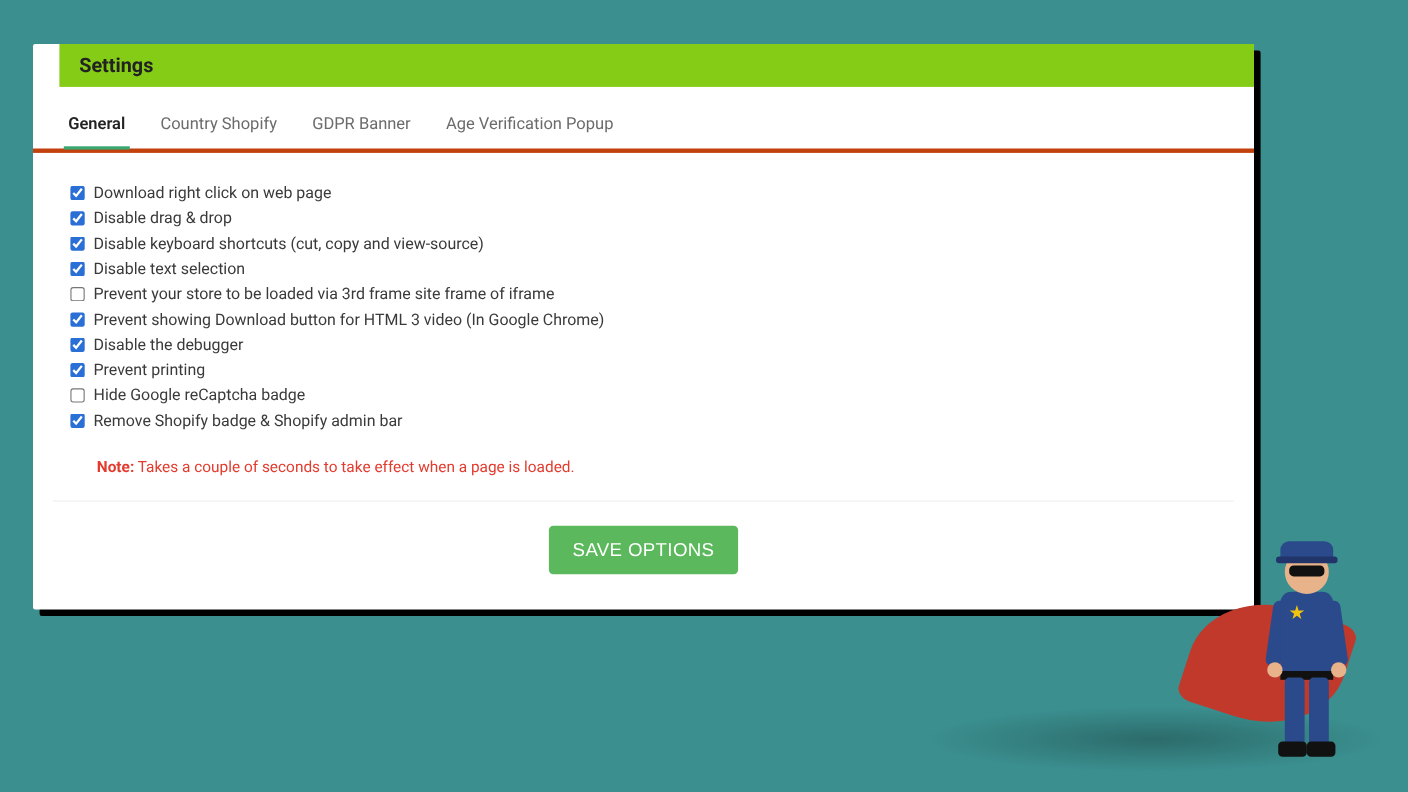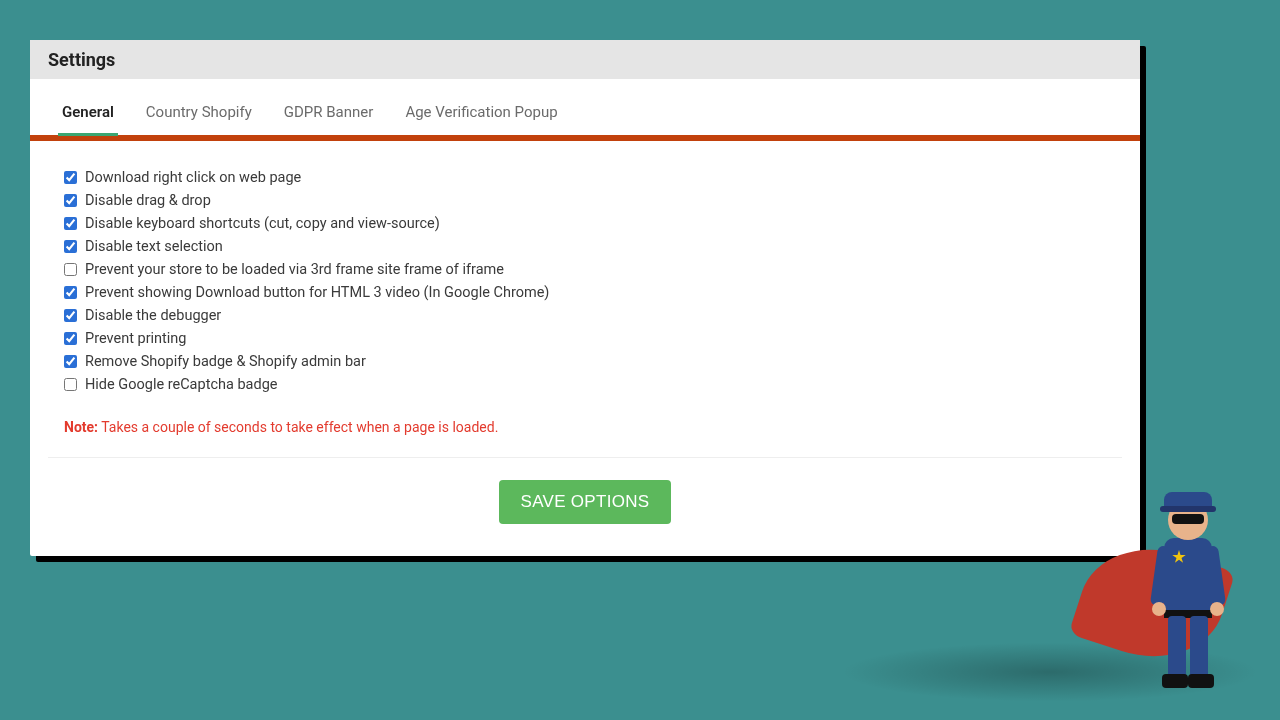"Settings" .header-bar { background: #e5e5e5 -> #84cc16; margin-left: none -> 24px }
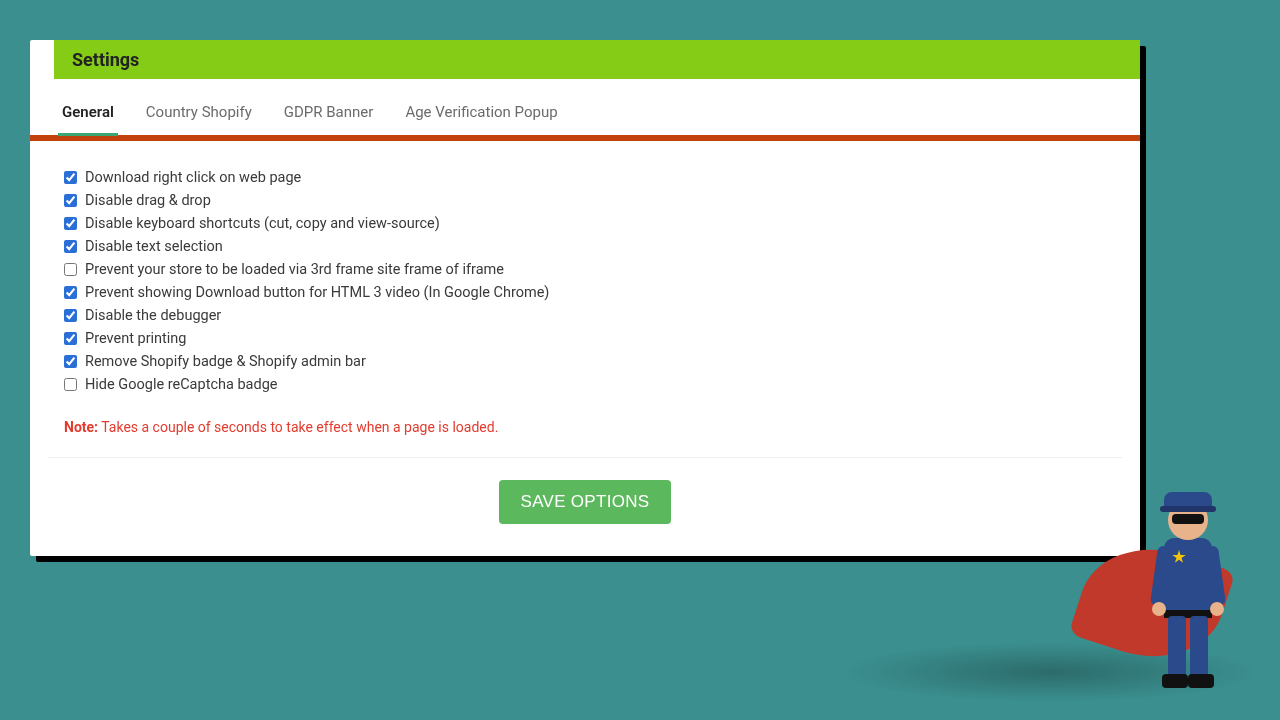"General" .tabs { border-bottom: 6px solid #c2410c -> 4px solid #c2410c }
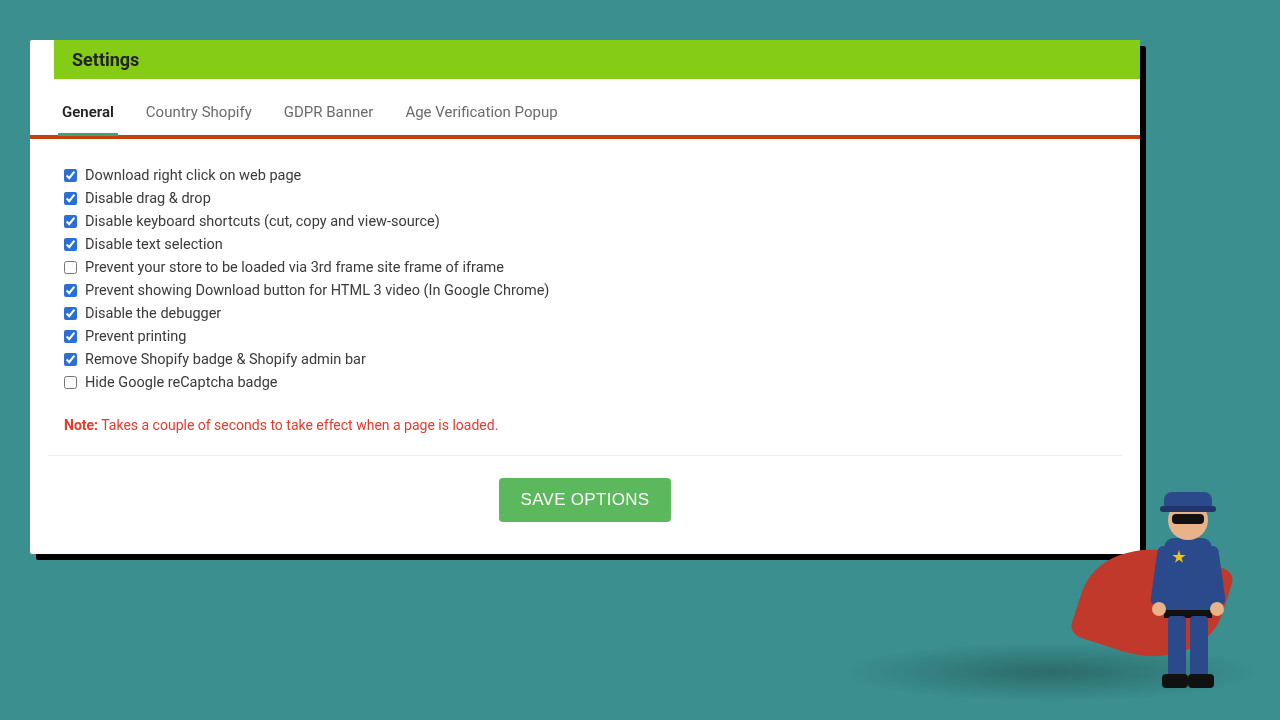"Remove Shopify badge & Shopify" label.opt-row { order: before "Hide Google reCaptcha badge" -> after "Hide Google reCaptcha badge" }
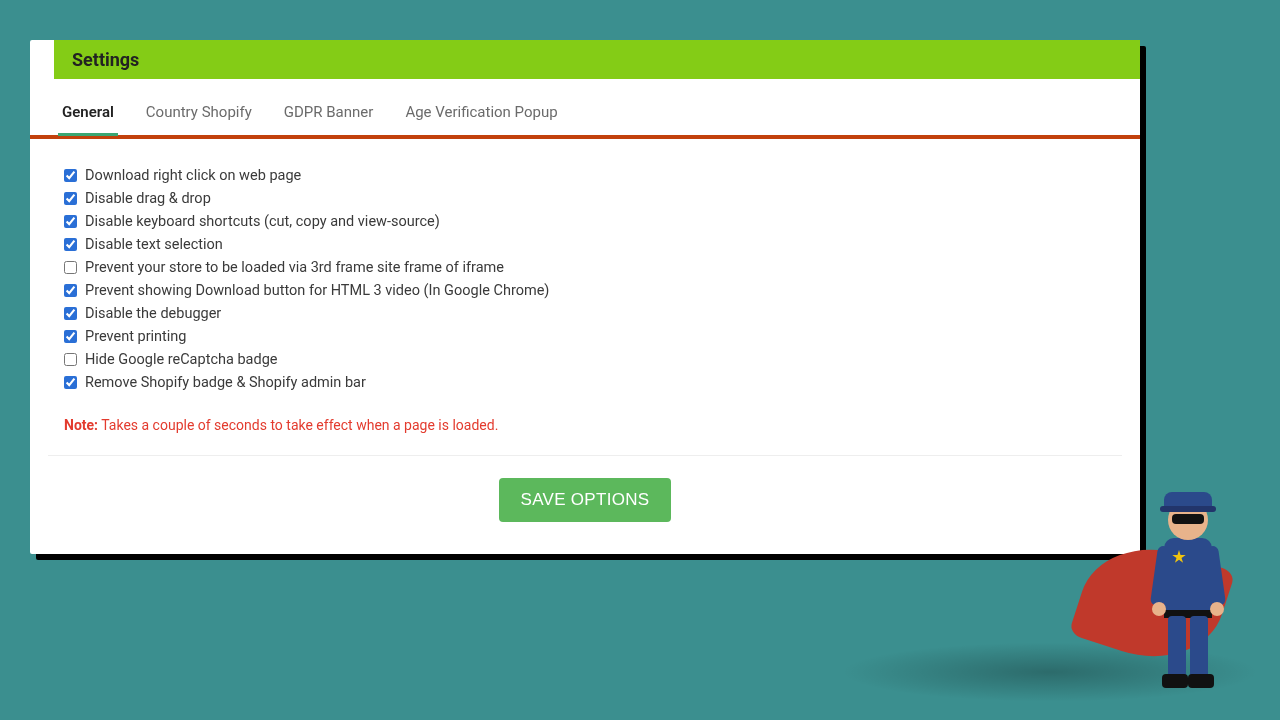"Note:" .note .lbl { margin-left: none -> 24px }
